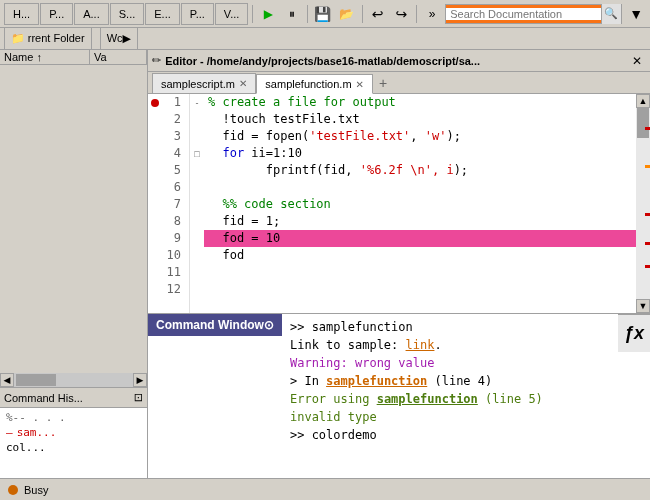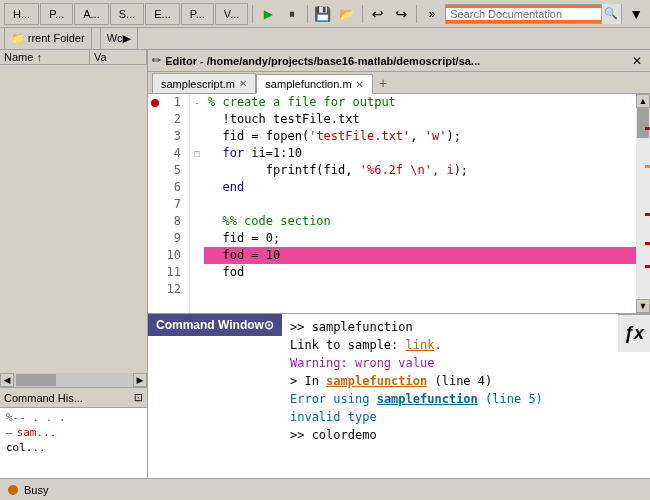"end" div.code-line { html: <div> <span> </span><span>end</span> </div> -> none }
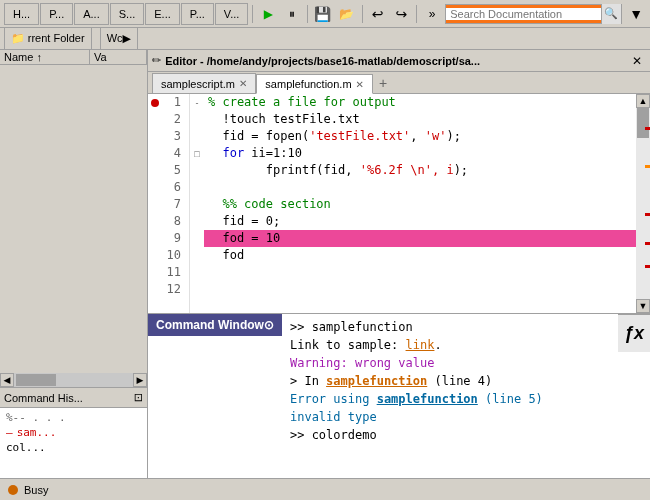"fid = 0;" span { text: 0 -> 1 }
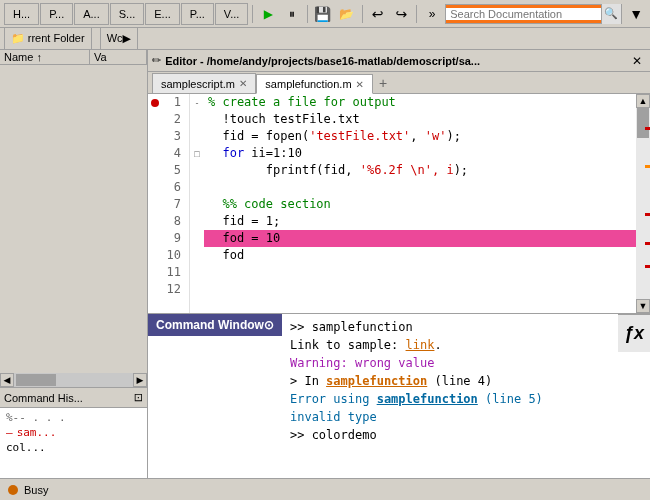"Error using" .cw-error { color: #0369a1 -> #4d7c0f }
